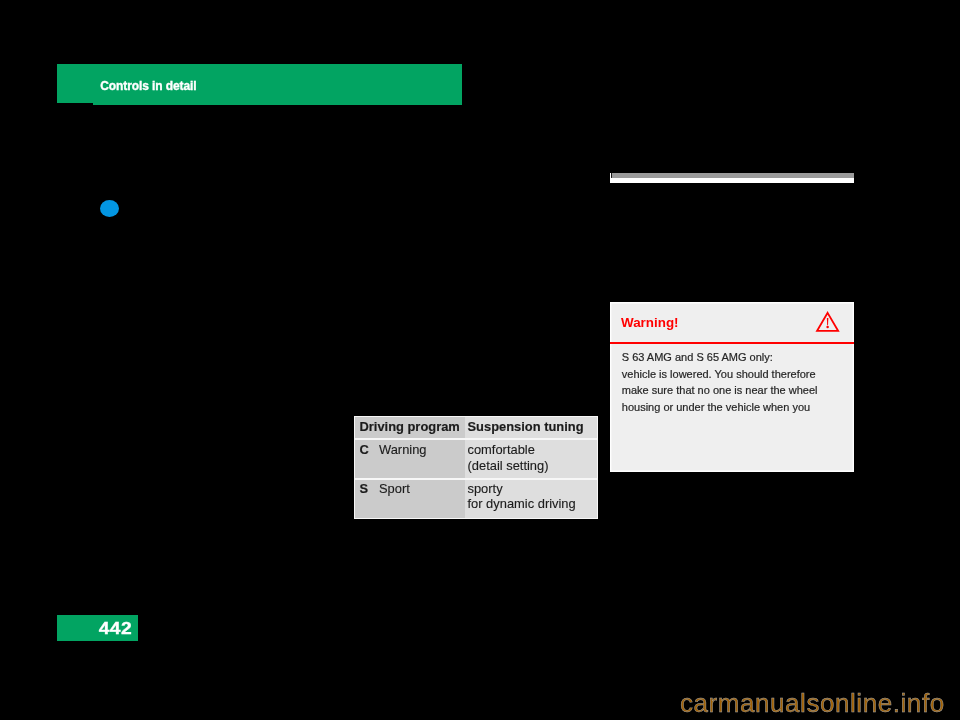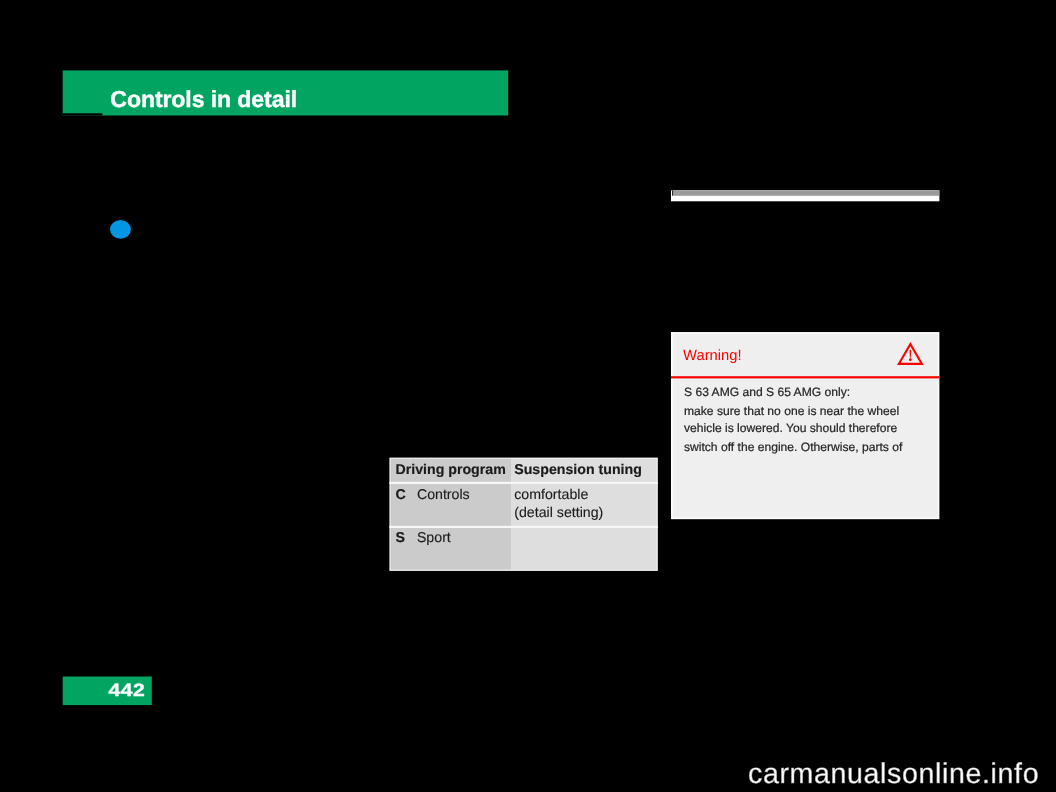"Controls in detail" #chapter-title { font-size: 21px -> 12px }
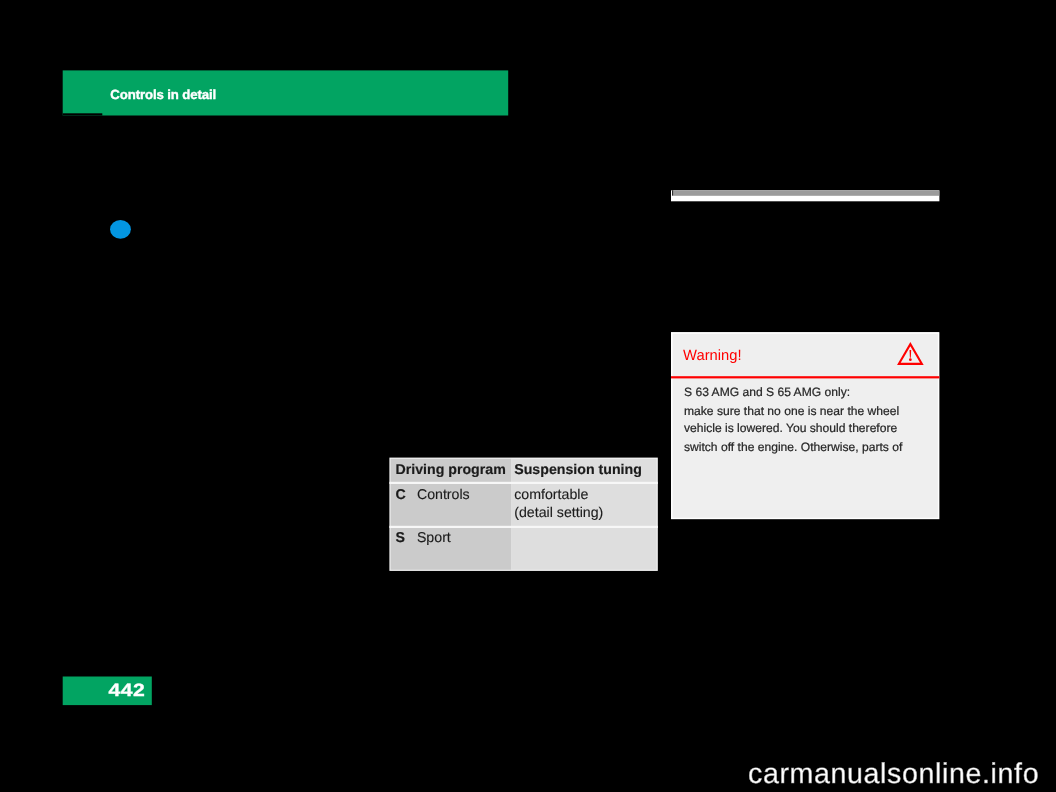"Warning!" #warning-title { font-weight: normal -> bold }
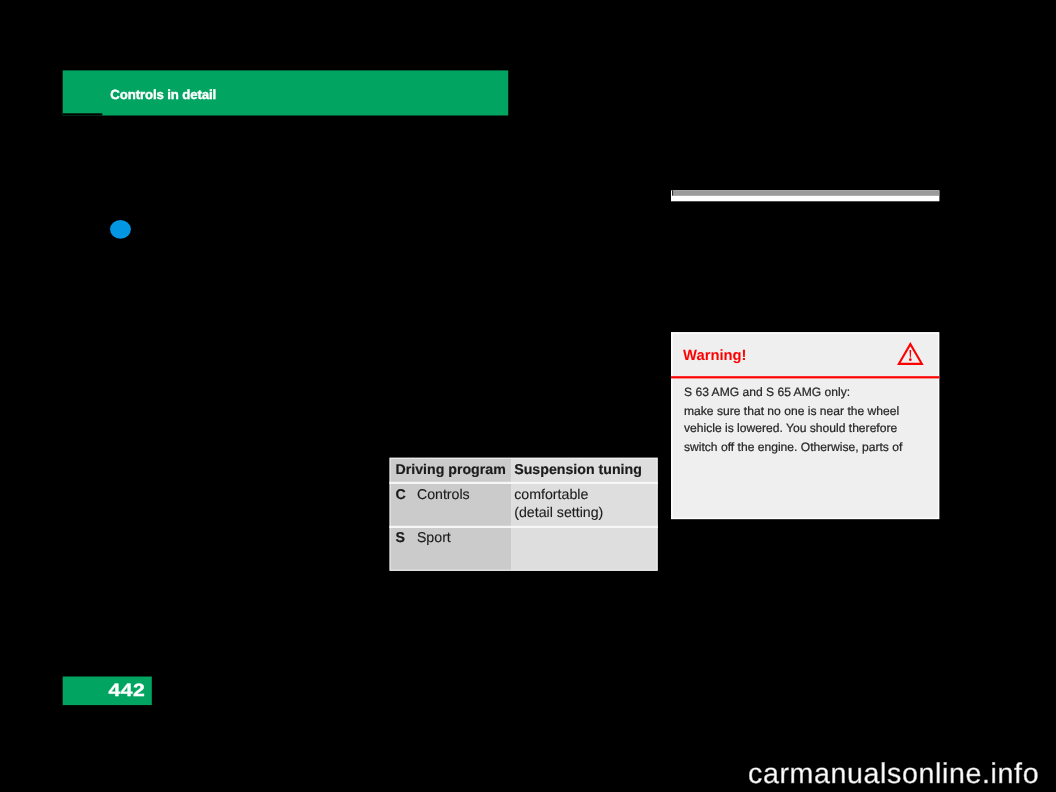"make sure that no one" div { order: before "vehicle is lowered. You should" -> after "vehicle is lowered. You should" }
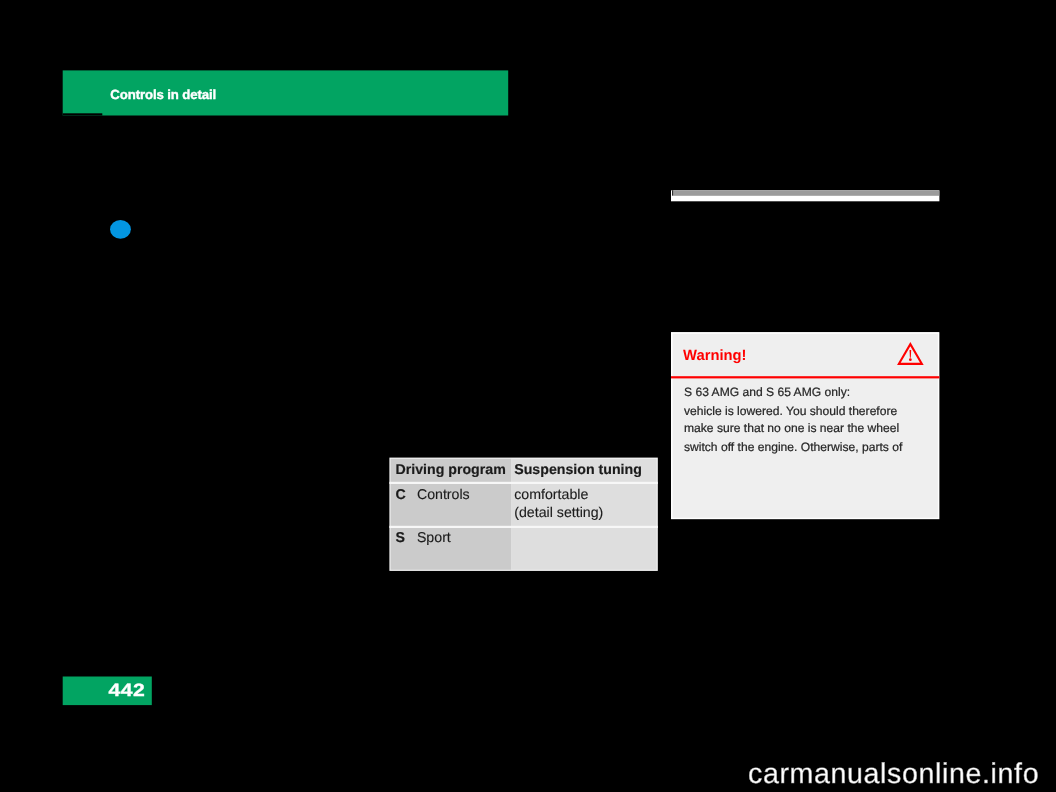"housing or under the vehicle" div { html: none -> <div>housing or under the vehicle when you</div> }
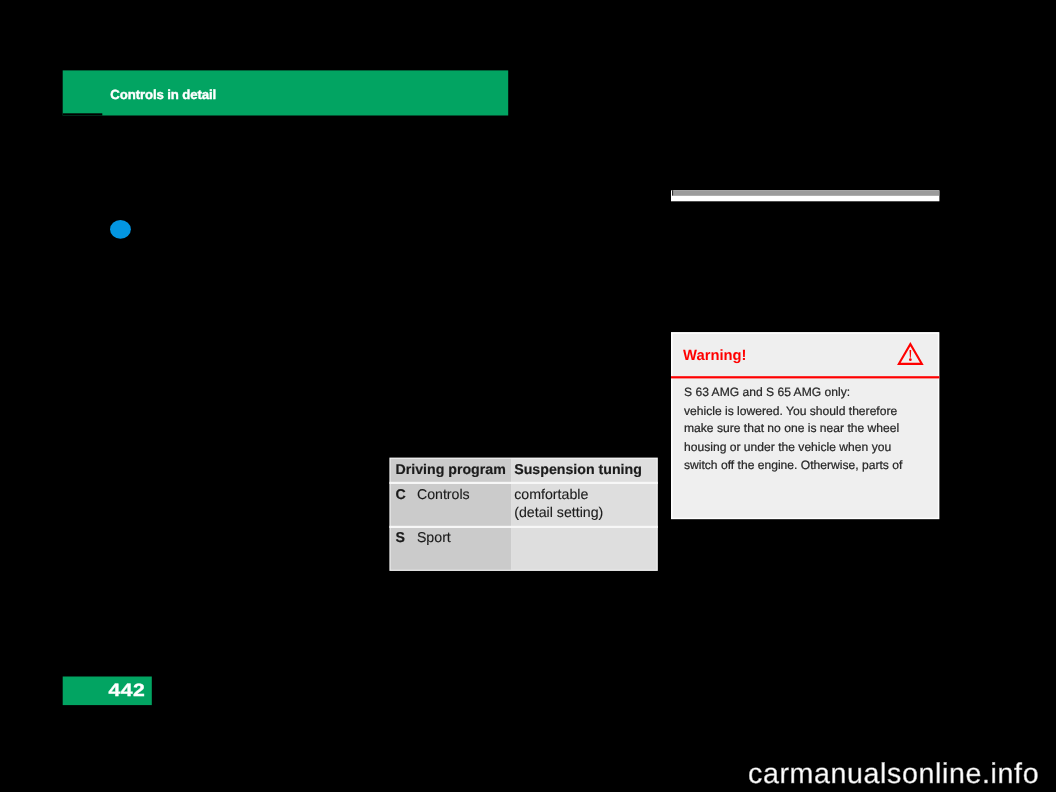"switch off the engine. Otherwise," div { html: <div>switch off the engine. Otherwise, parts of</div> -> none }
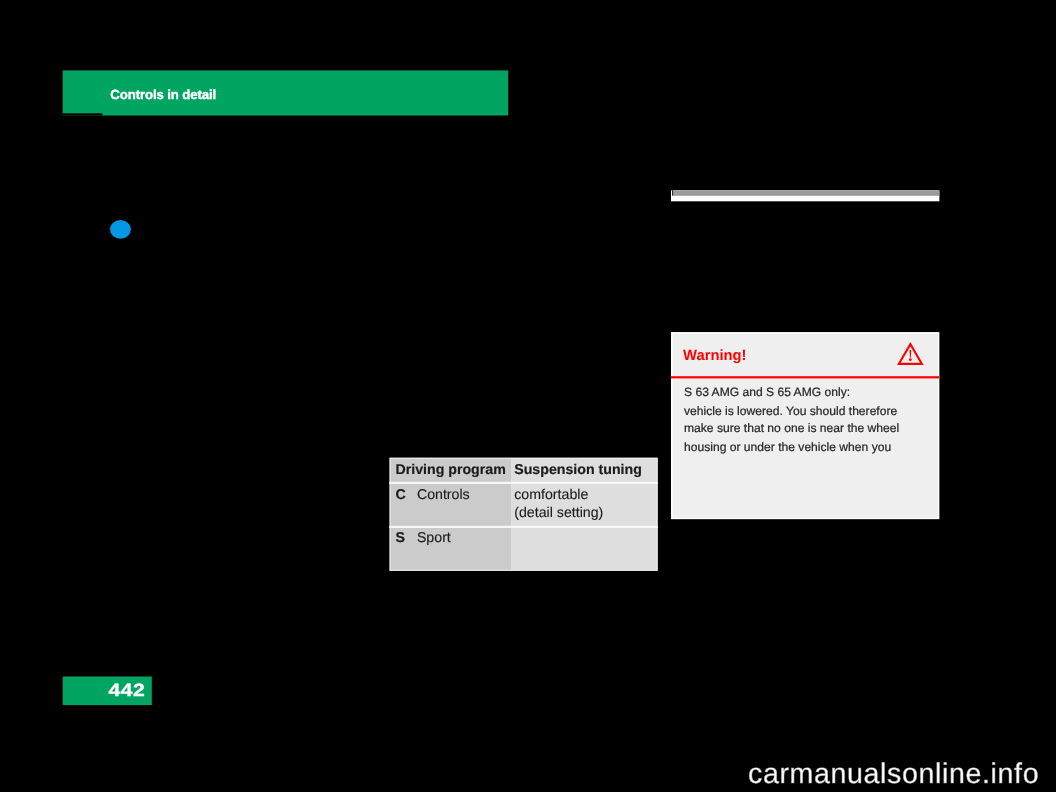"Controls" div.cell { text: Controls -> Warning }
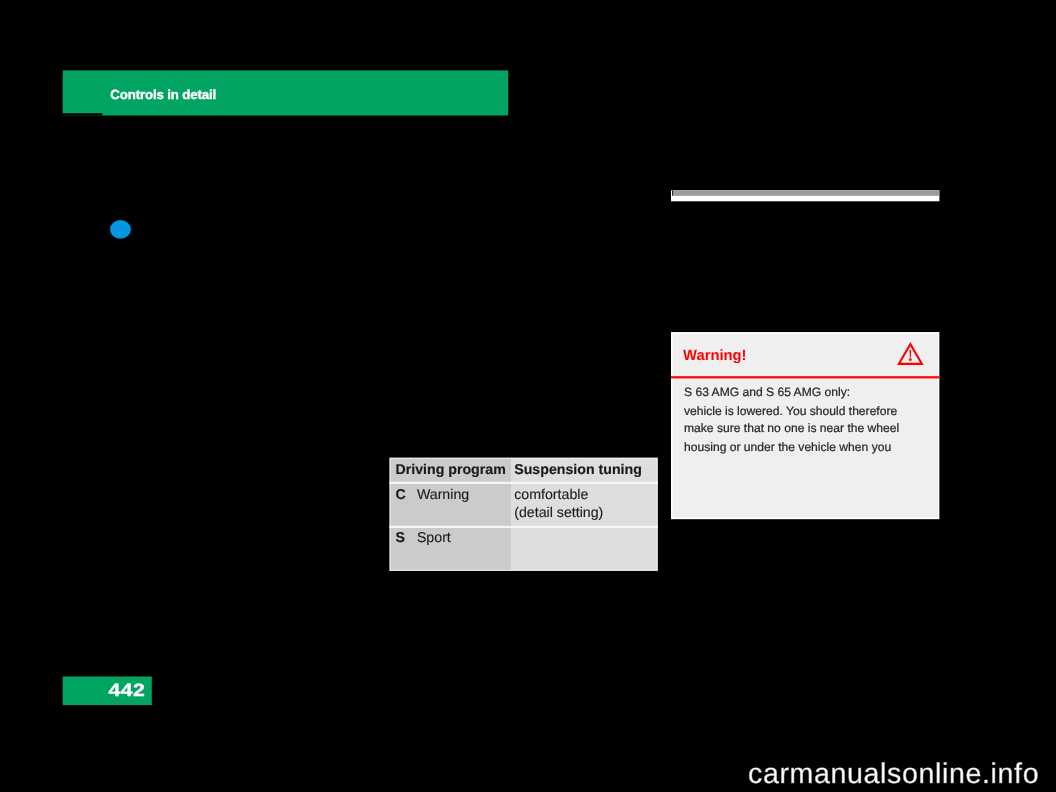"sporty" div.cell { html: none -> <div> <div>sporty</div> <div>for dynamic driving</div> </div> }
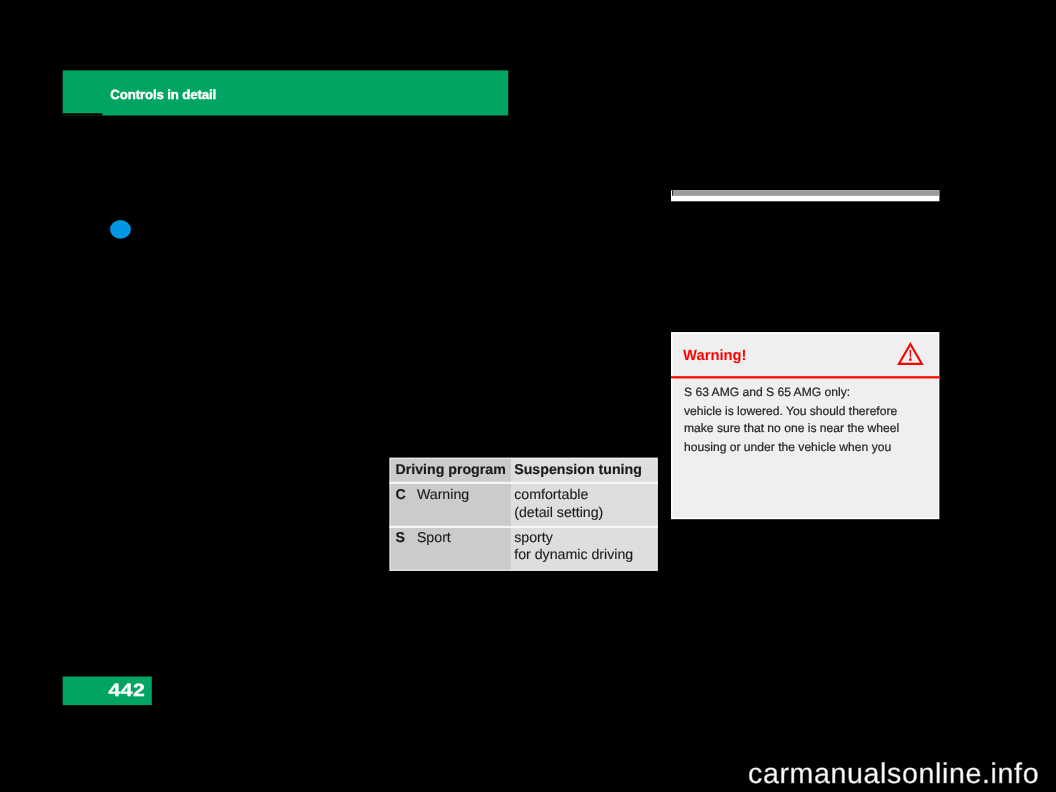"carmanualsonline.info" #watermark { color: #ffffff -> #a16207 }
